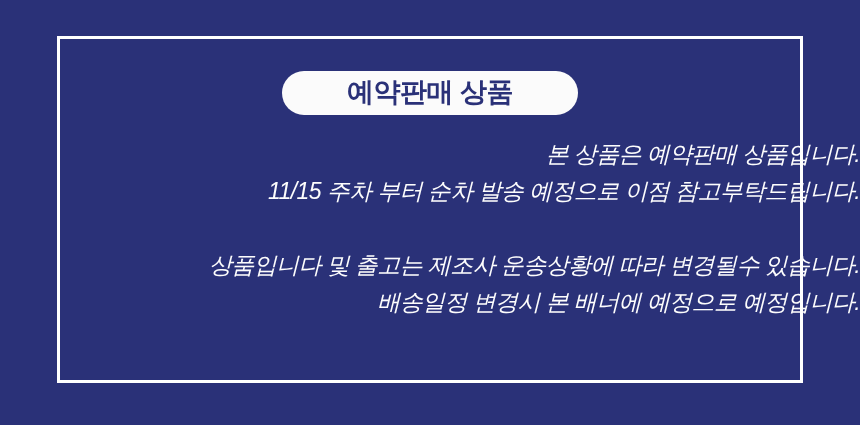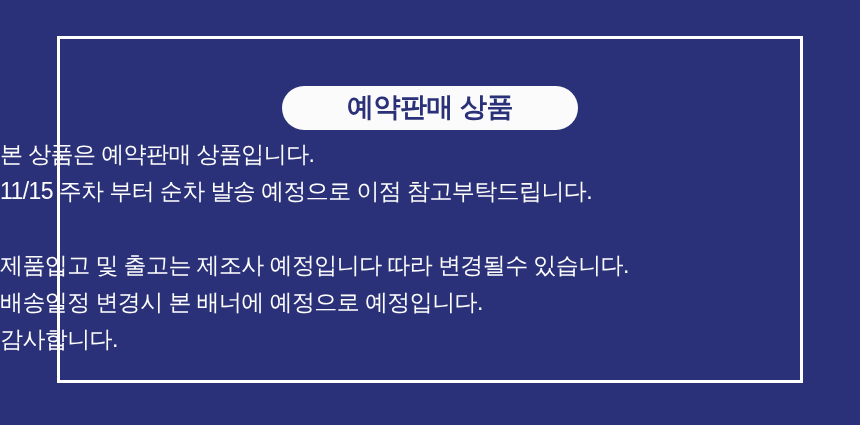"예약판매 상품" #badge-wrap { top: 86px -> 71px }
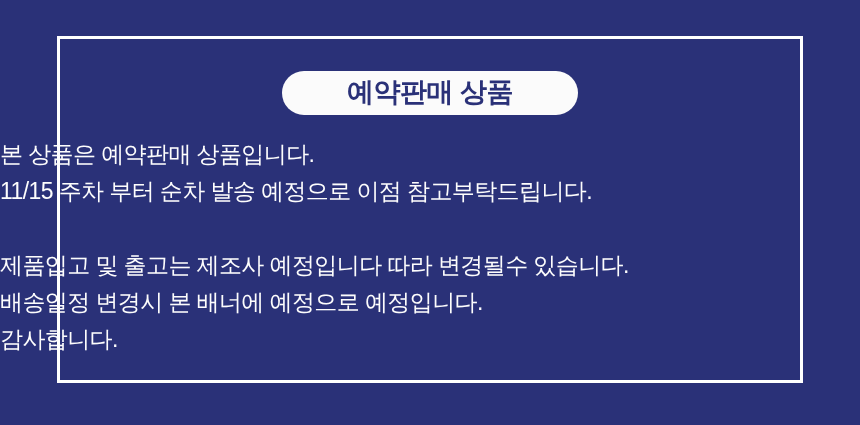"본 상품은 예약판매 상품입니다." #copy { font-style: none -> italic; text-align: left -> right }
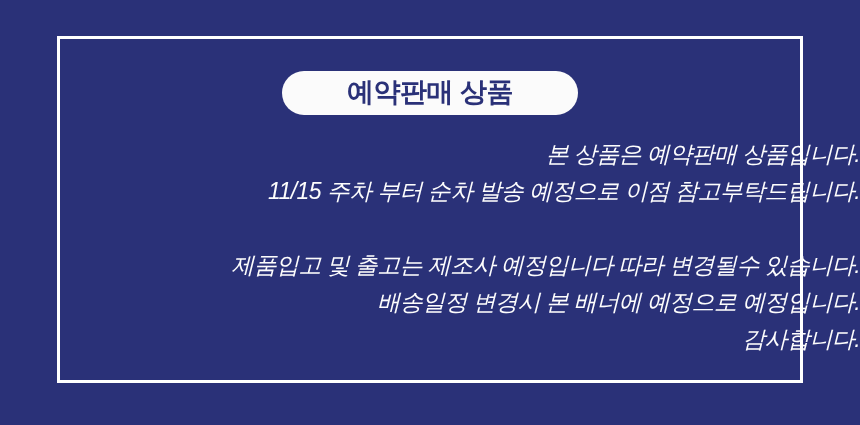"제품입고 및 출고는 제조사 예정입니다" span.copy-line { text: 제품입고 및 출고는 제조사 예정입니다 -> 상품입니다 및 출고는 제조사 운송상황에 }
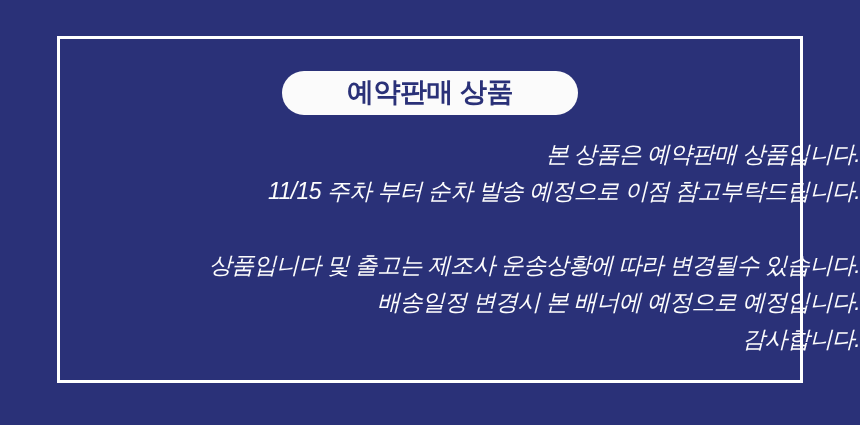"감사합니다." span.copy-line { html: <span>감사합니다.</span> -> none }
